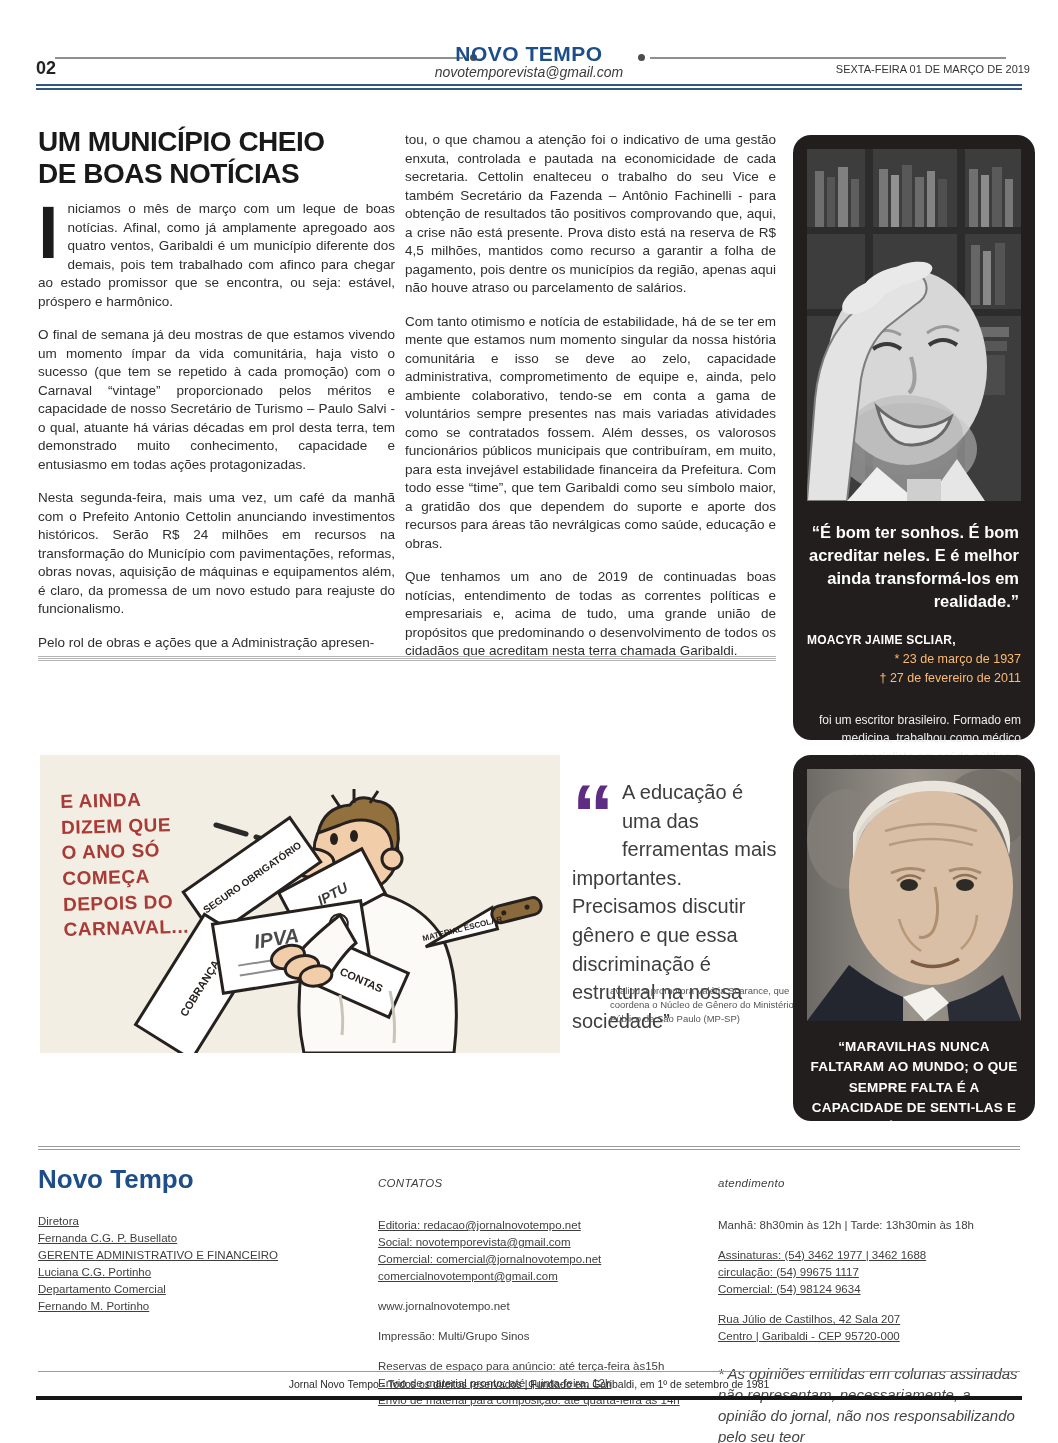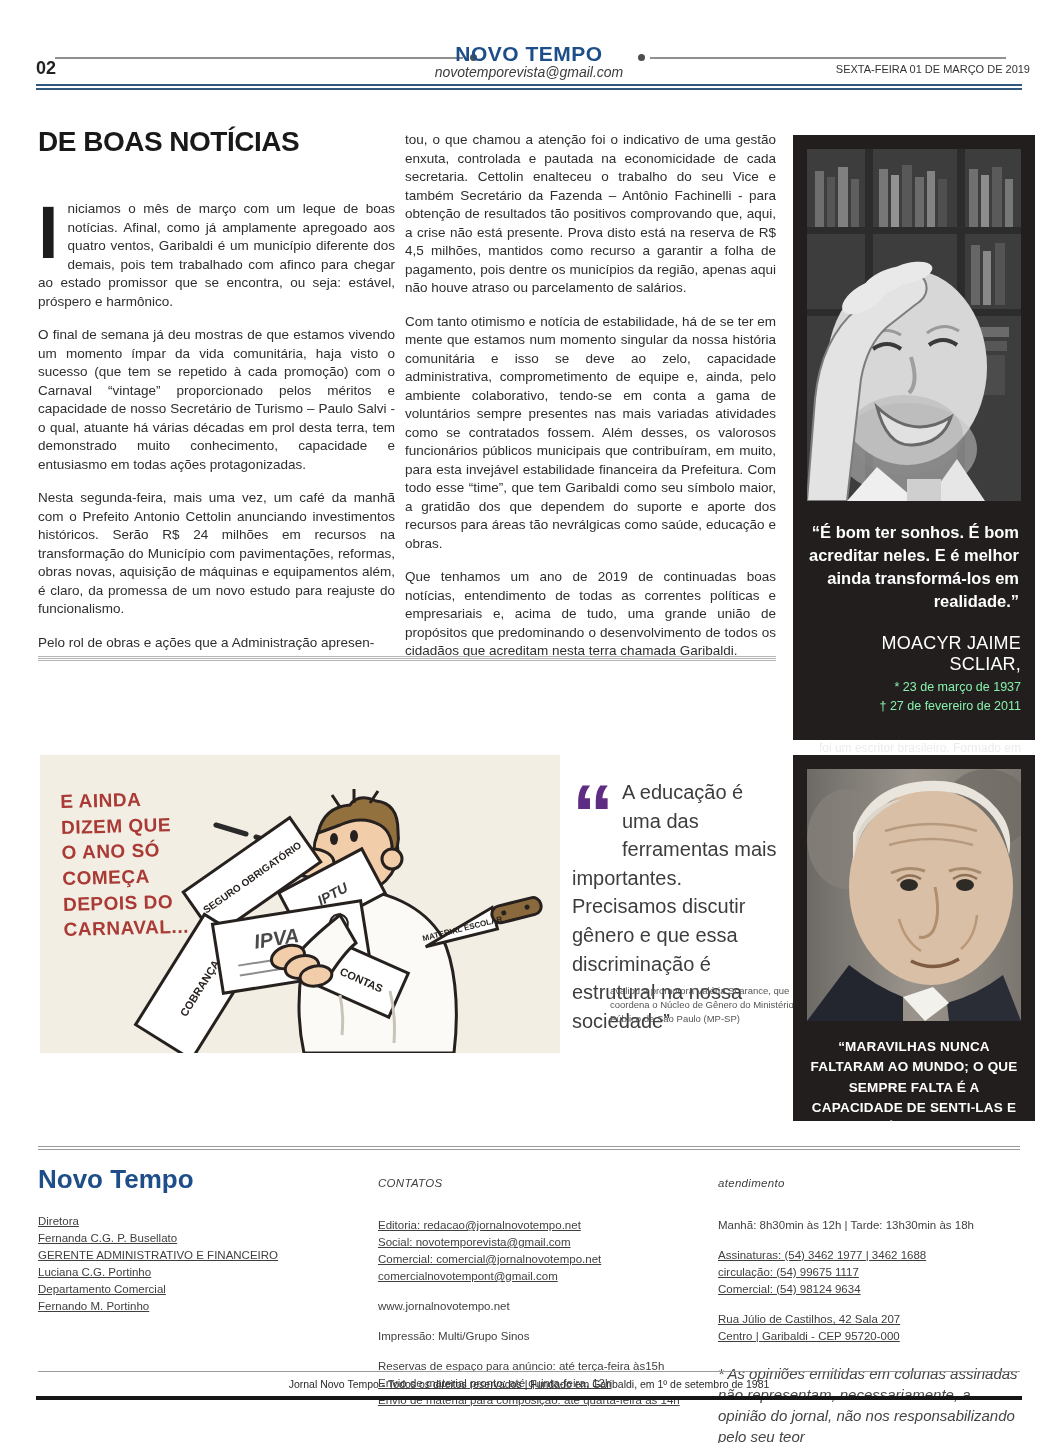"UM MUNICÍPIO CHEIO" div { html: none -> <div>UM MUNICÍPIO CHEIO</div> }
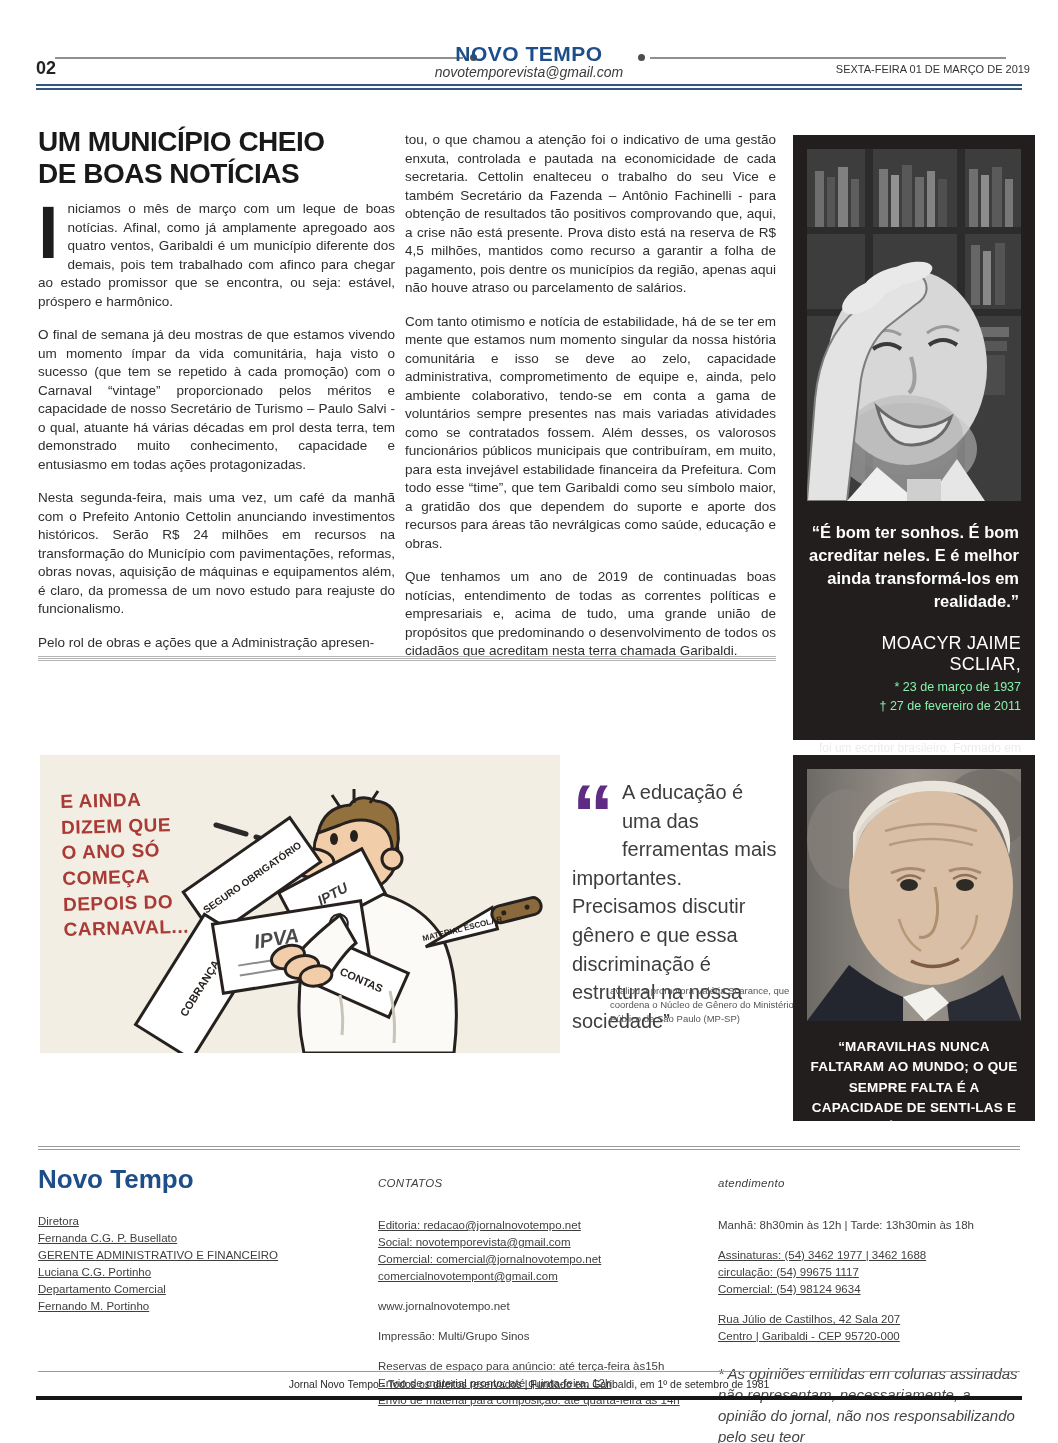"“É bom ter sonhos. É" .black-box { border-radius: none -> 18px }
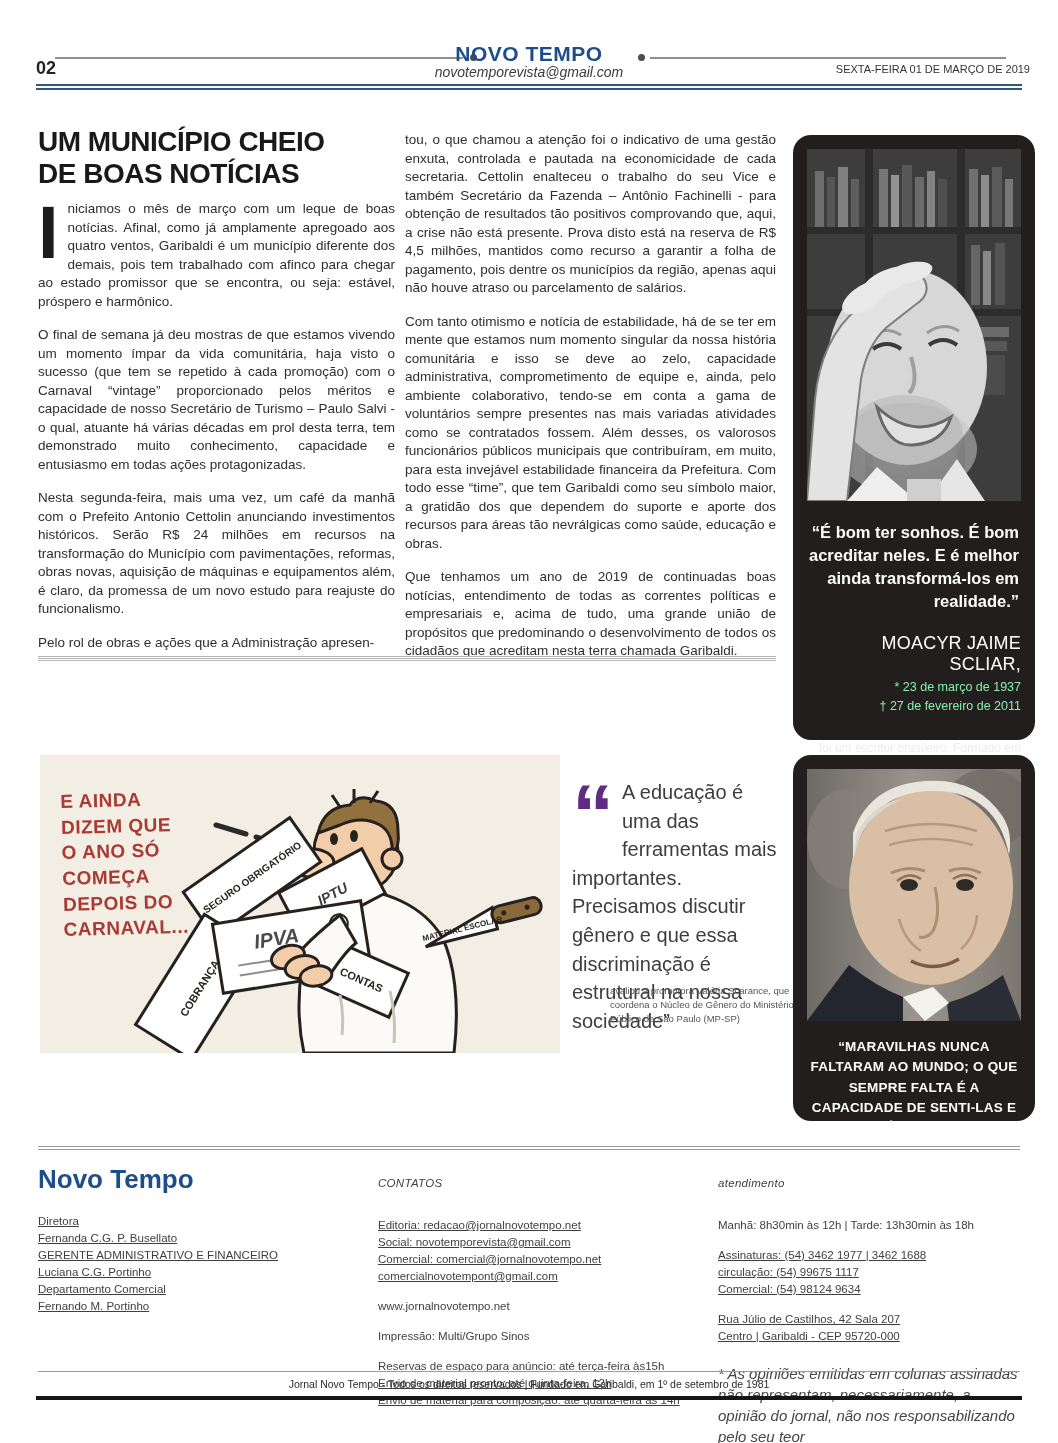"MOACYR JAIME SCLIAR," .scliar-name { font-size: 18px -> 12px; font-weight: normal -> bold; text-align: right -> left }
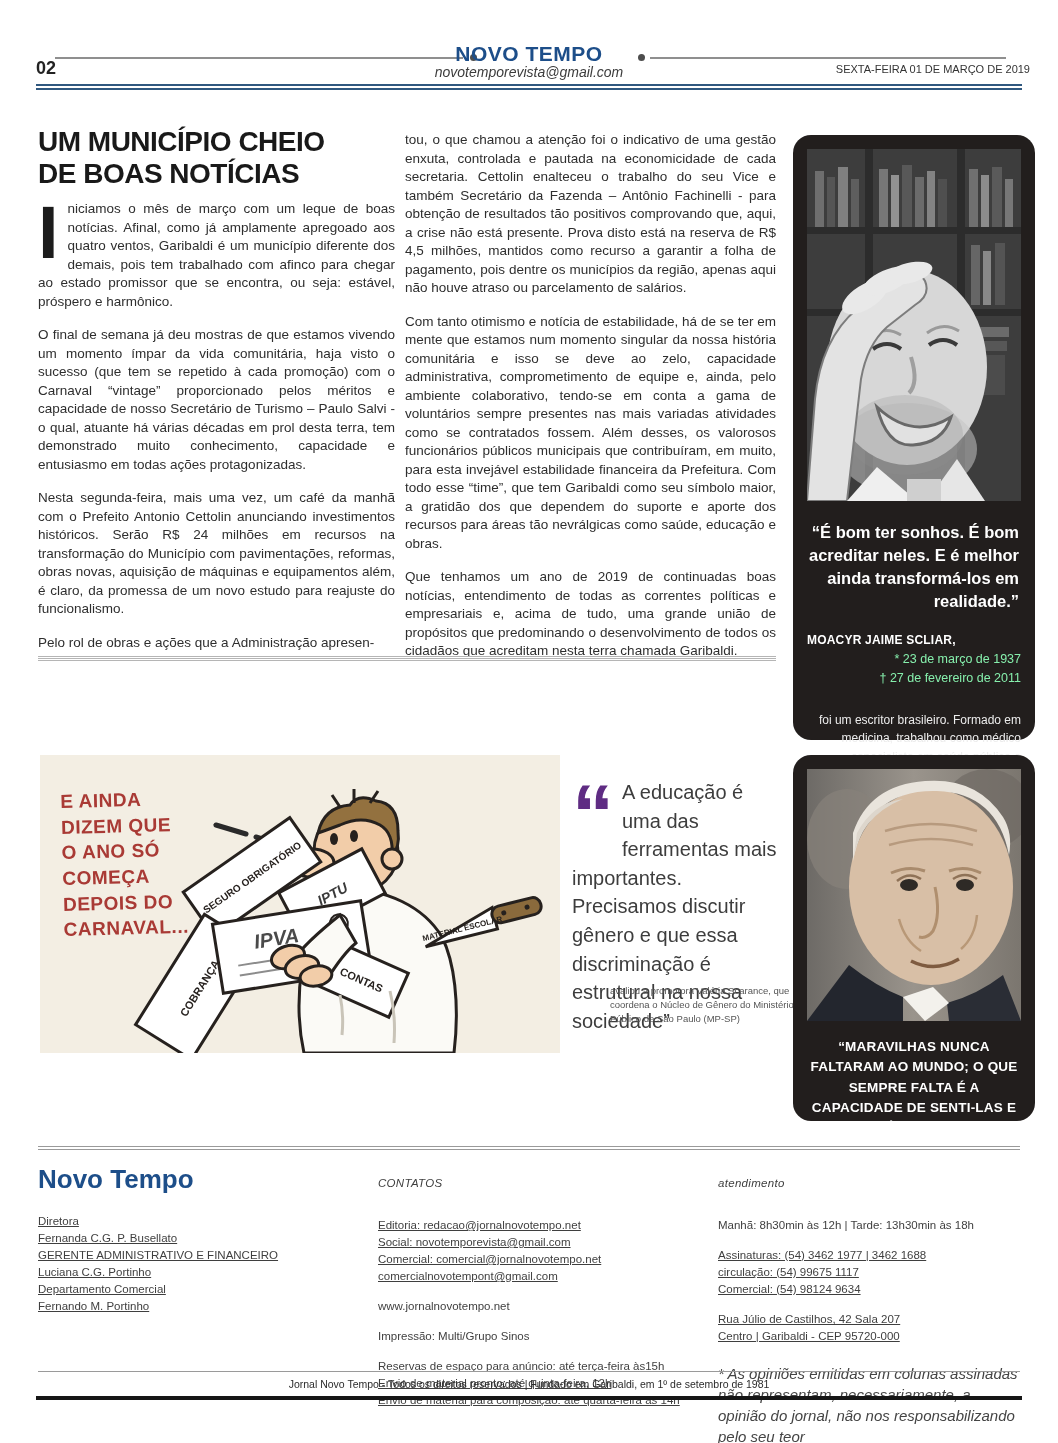"* 23 de março de" .scliar-dates { color: #86efac -> #fdba74 }
